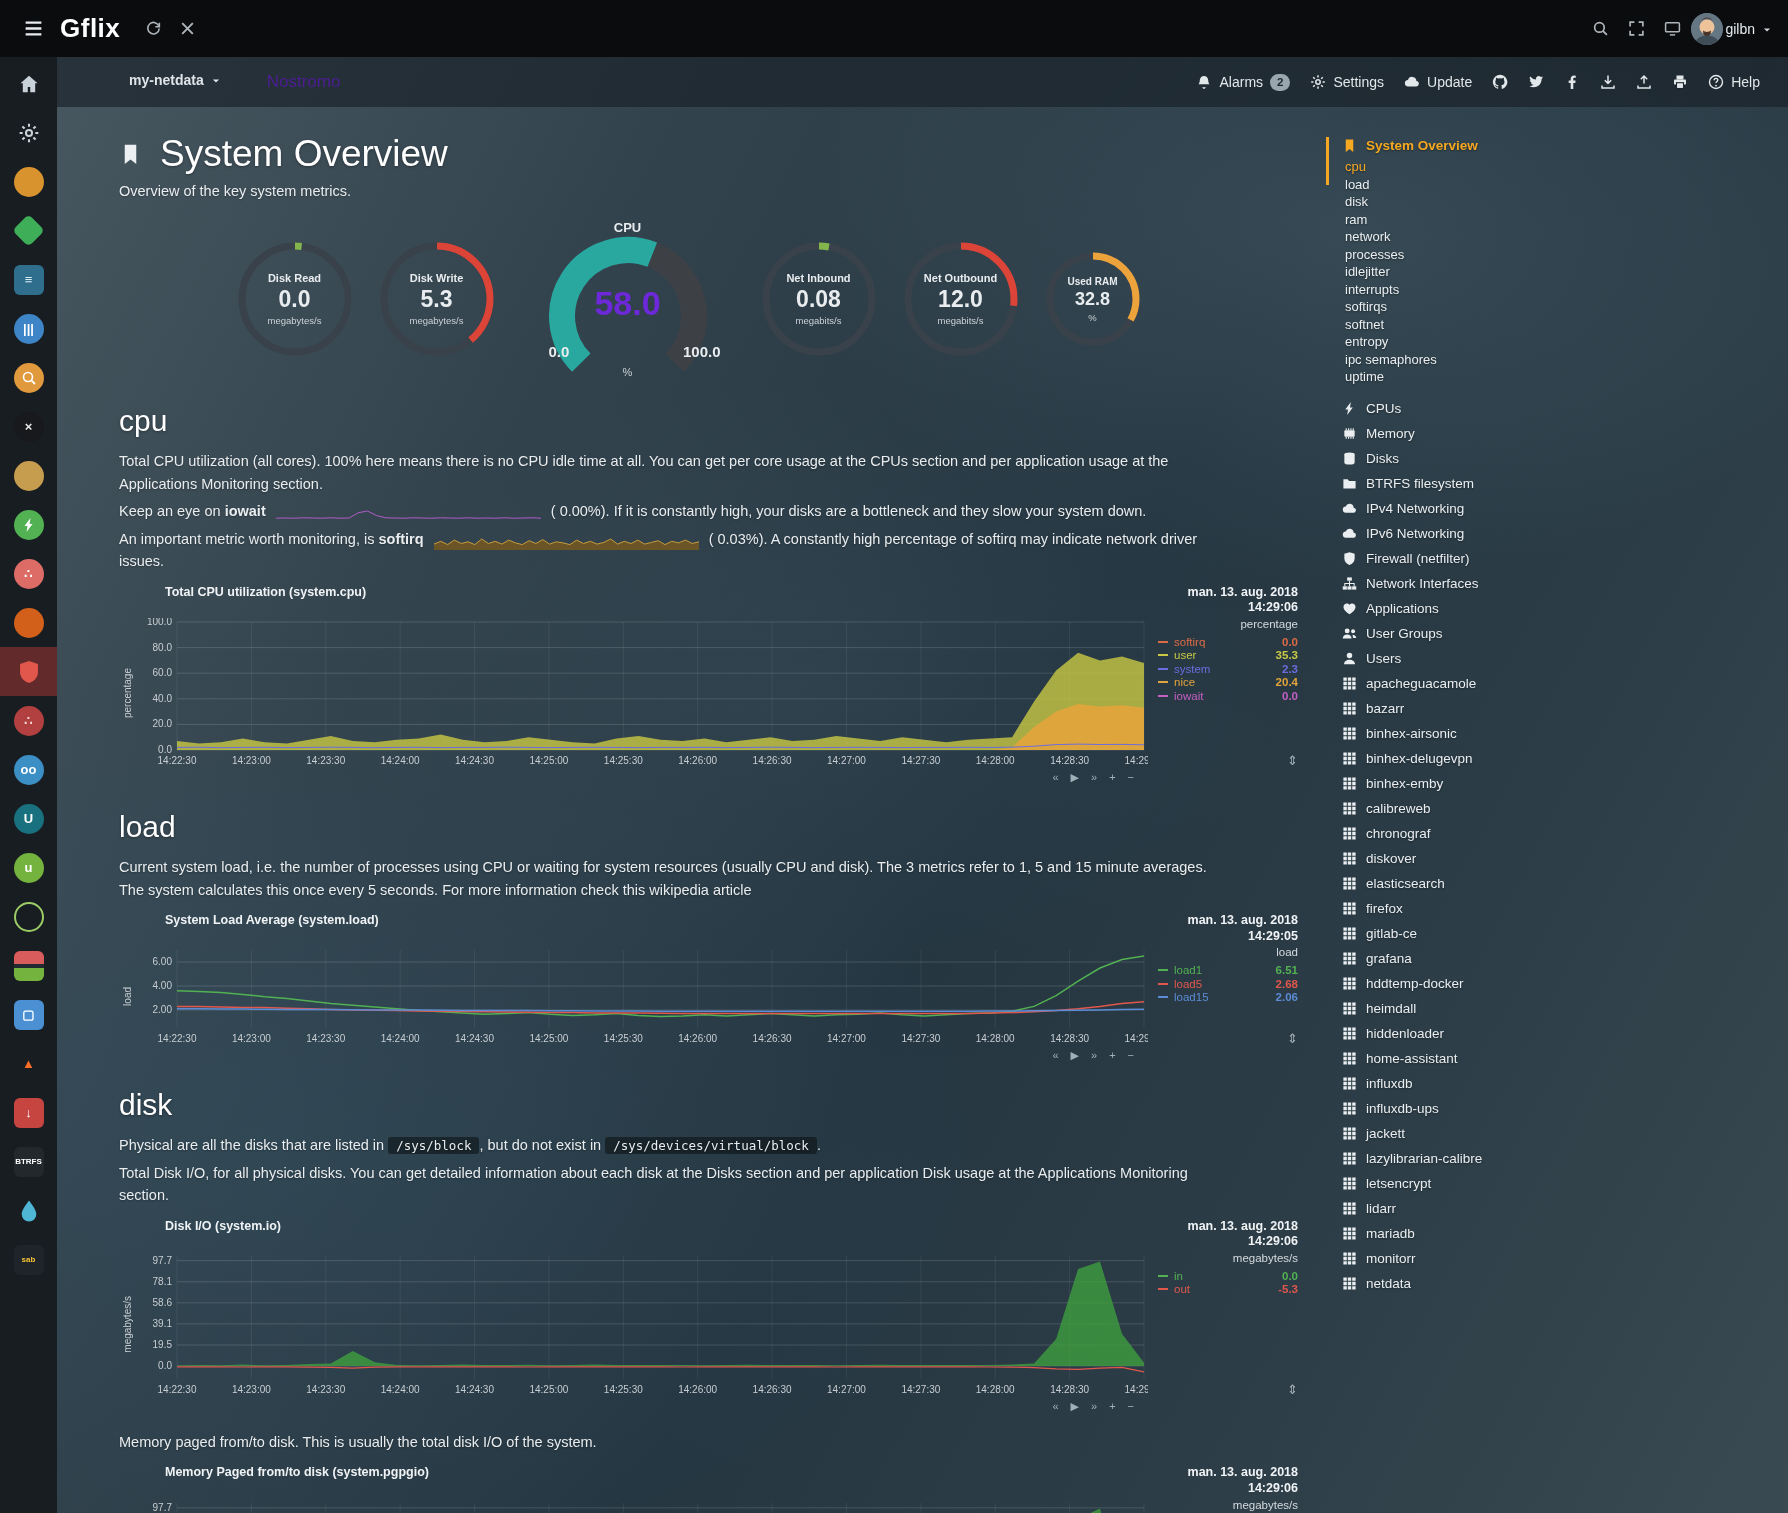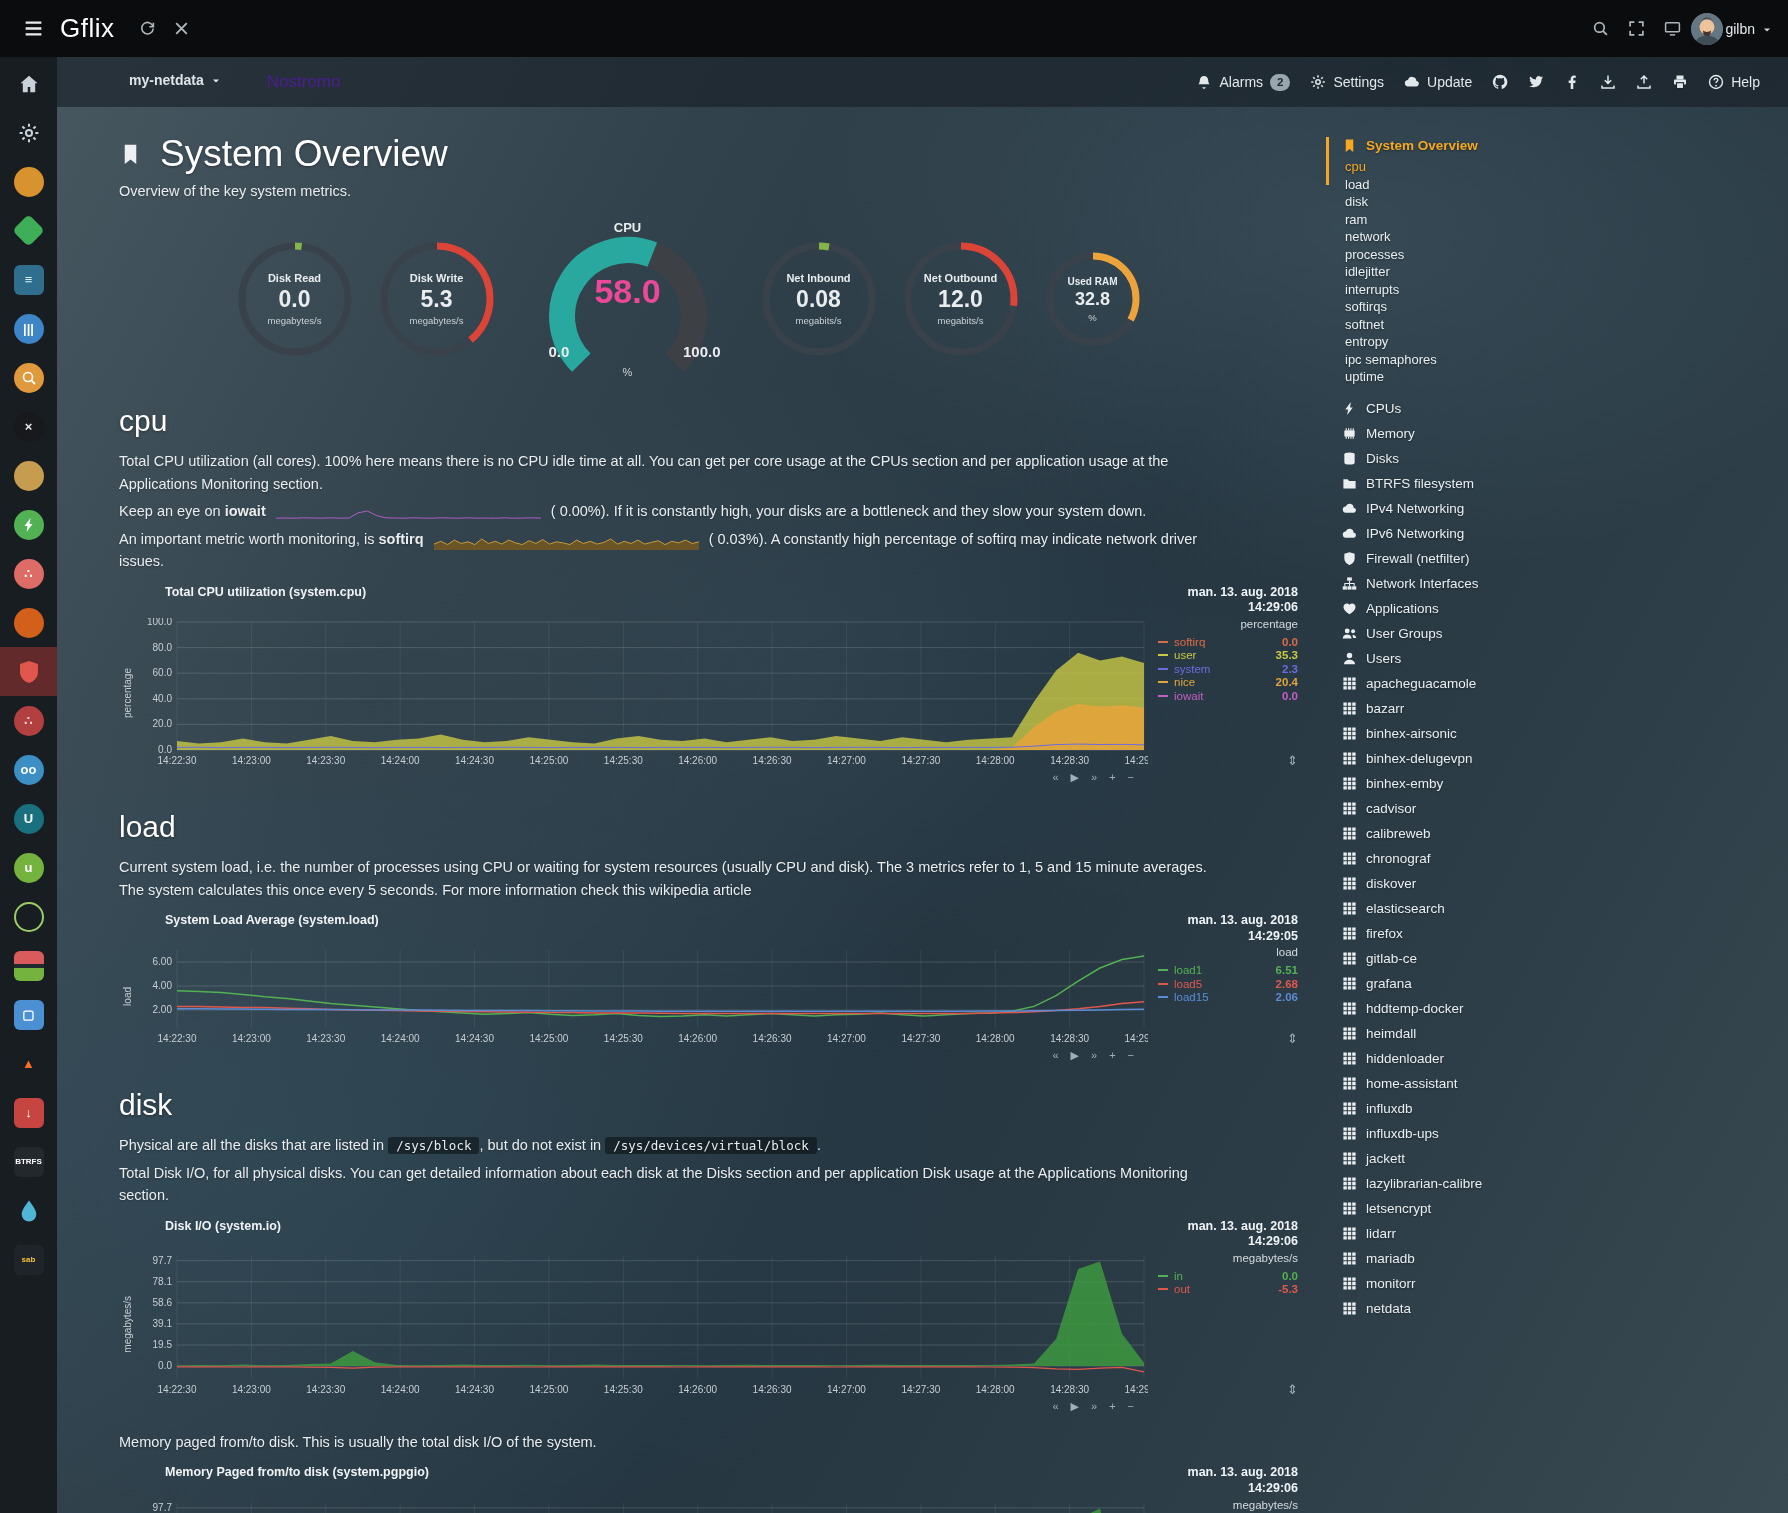"Gflix" .tb-title { font-weight: 400 -> 700 }
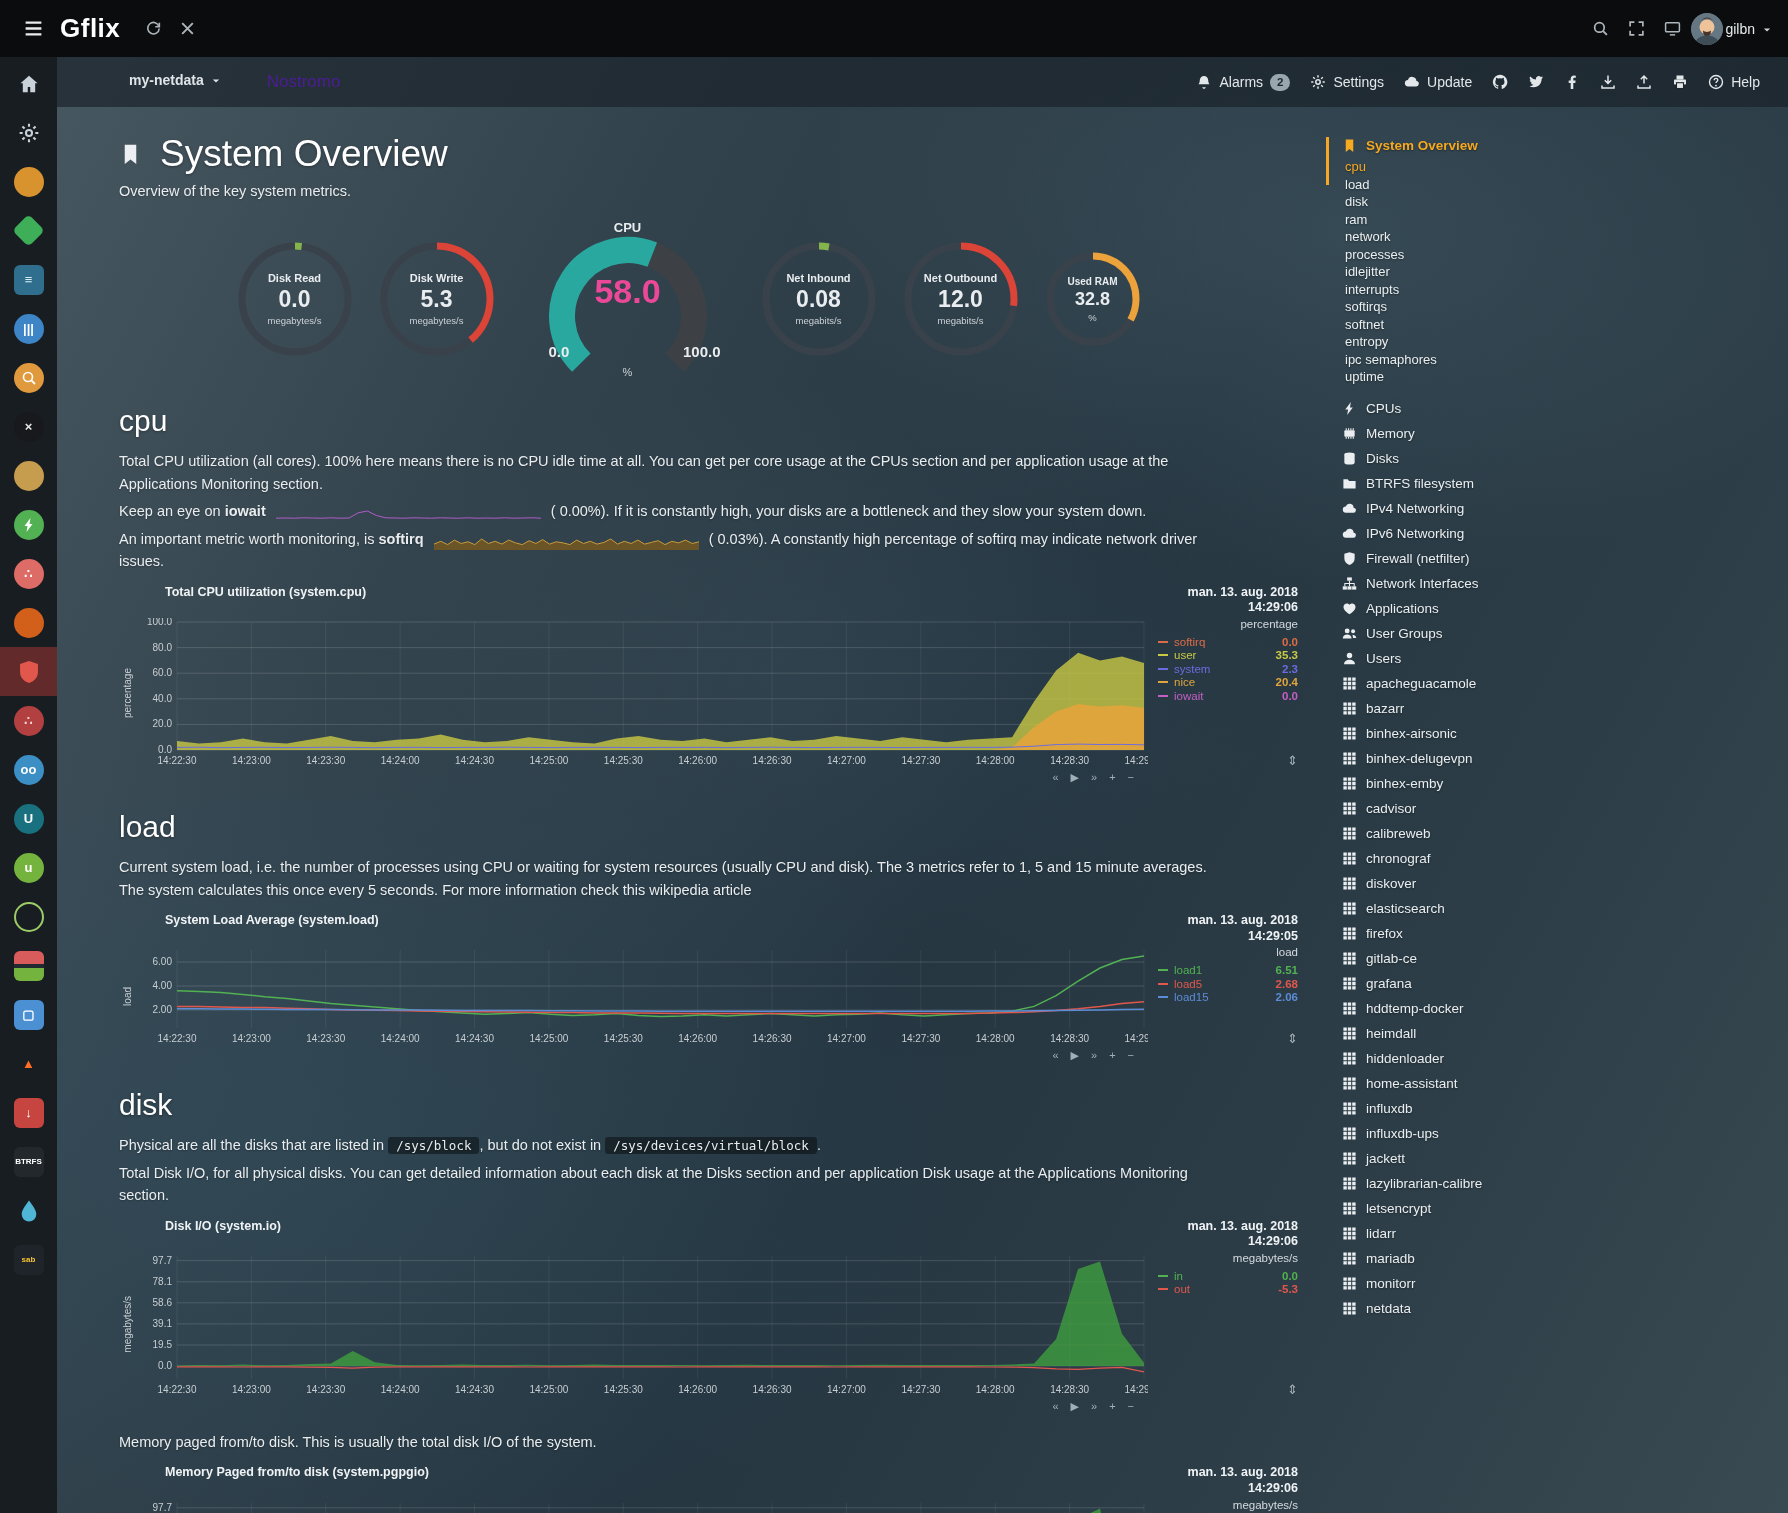"58.0" .gb-value { color: #ec4899 -> #6d28d9; top: 52px -> 64px }
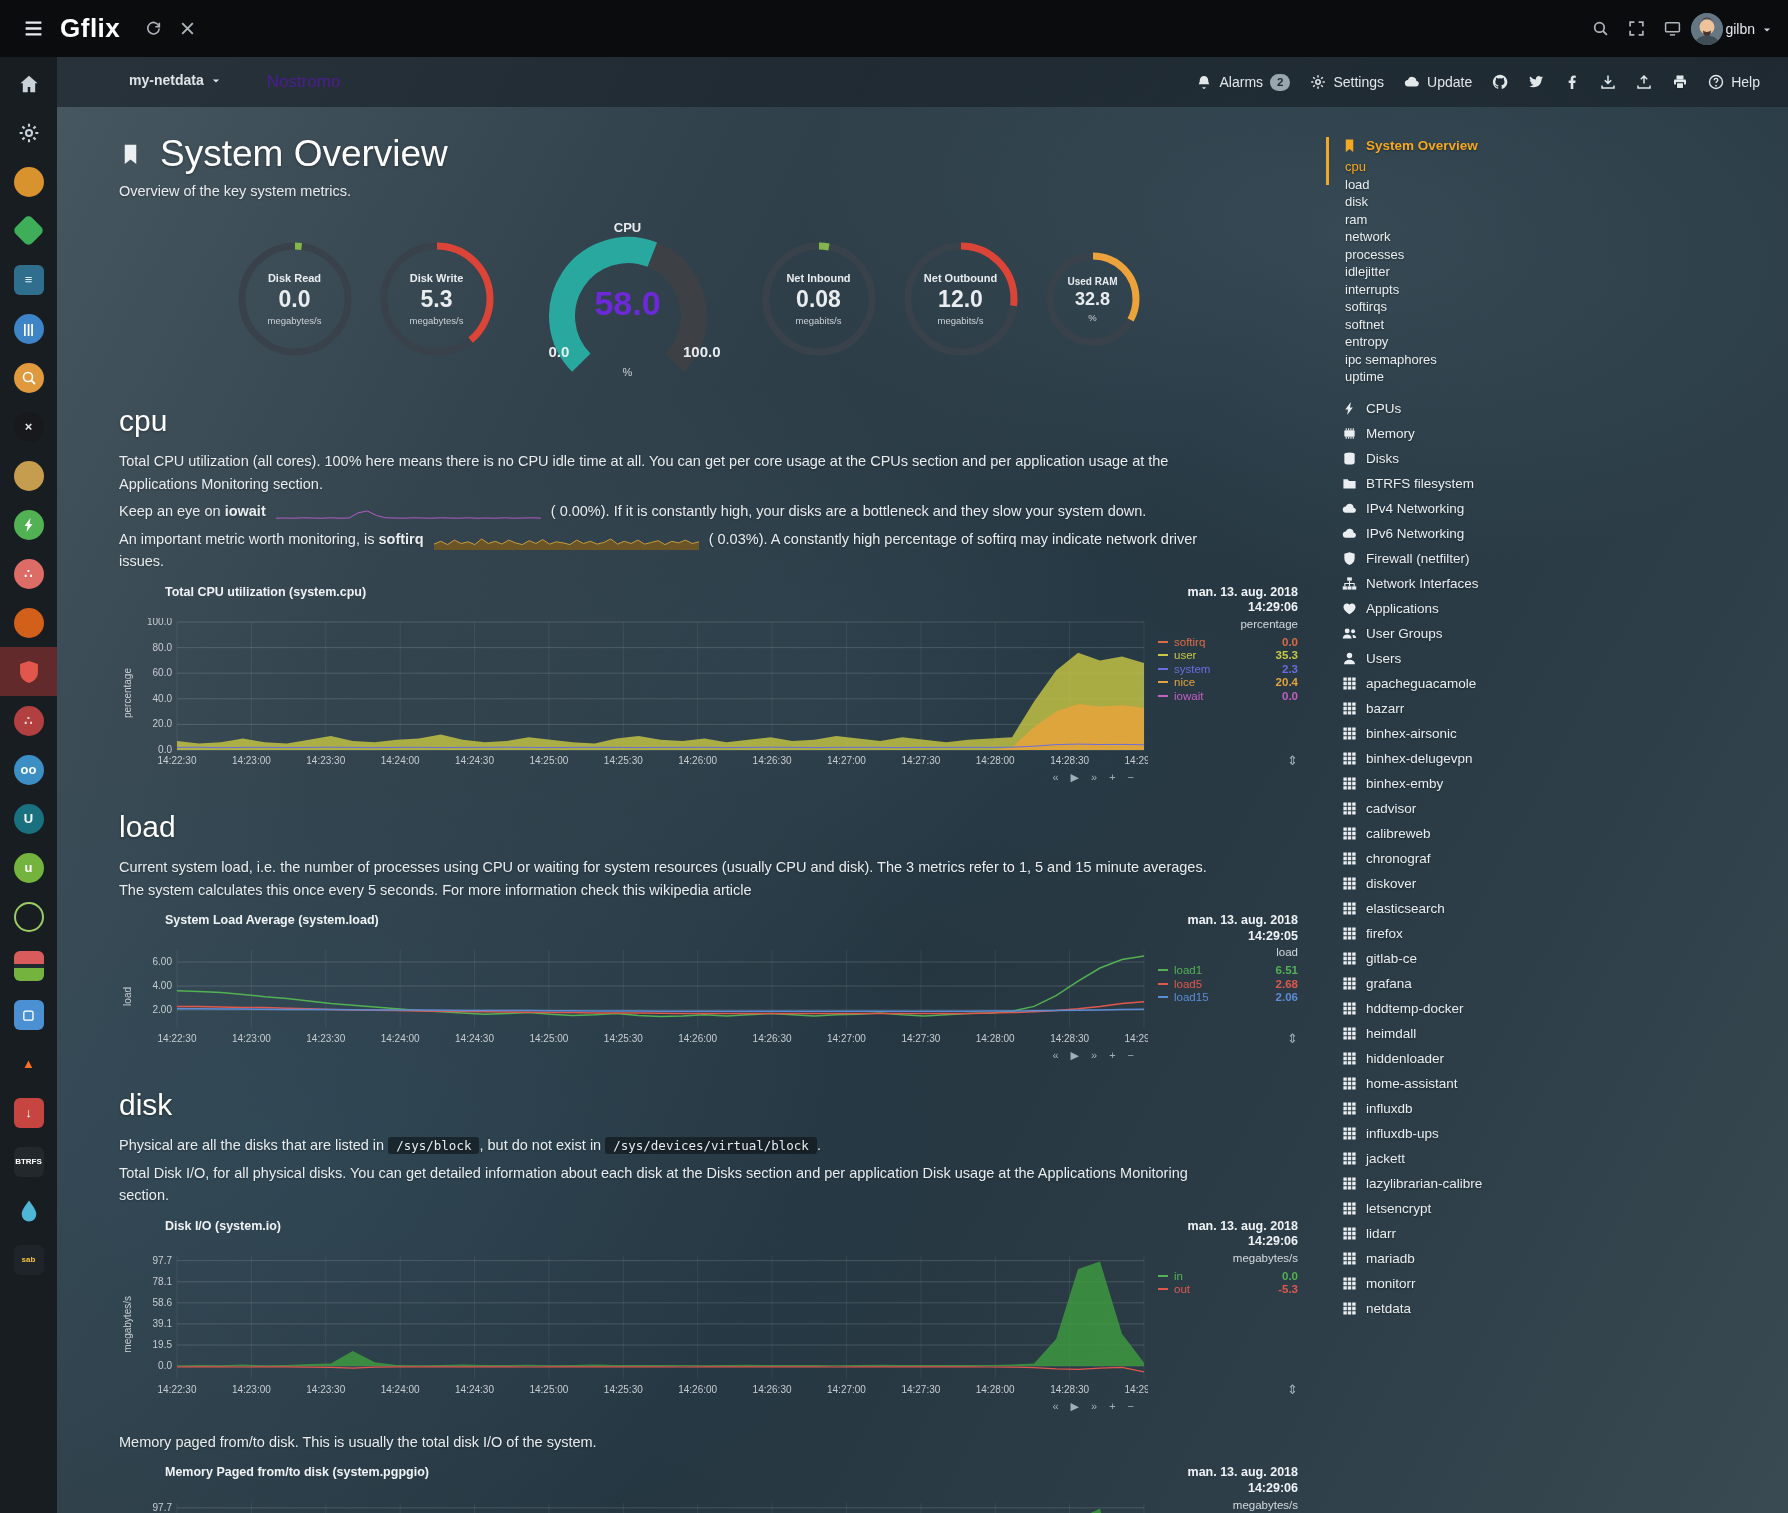"cadvisor" div.nav-item { html: <div> <svg> <path></path> </svg> <span>cadvisor</span> </div> -> none }
